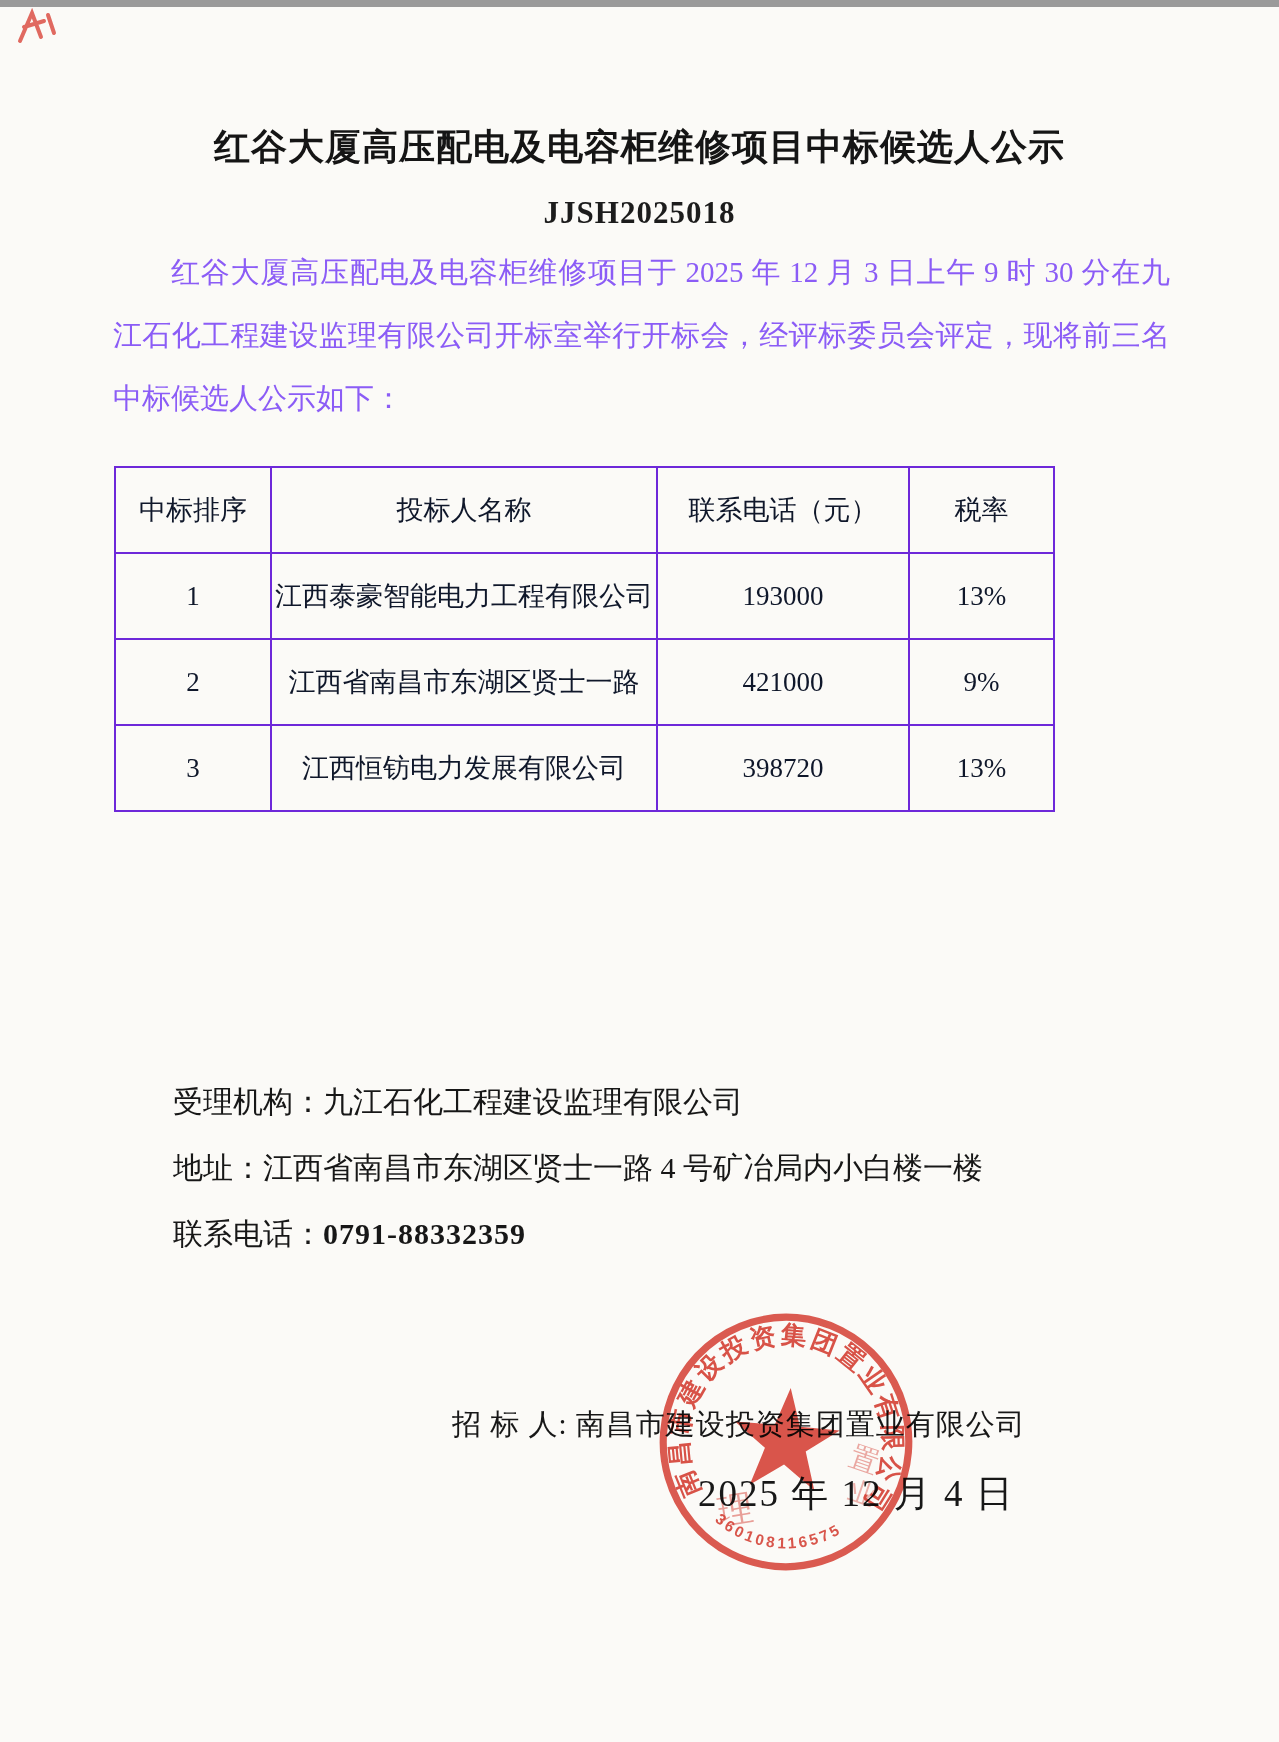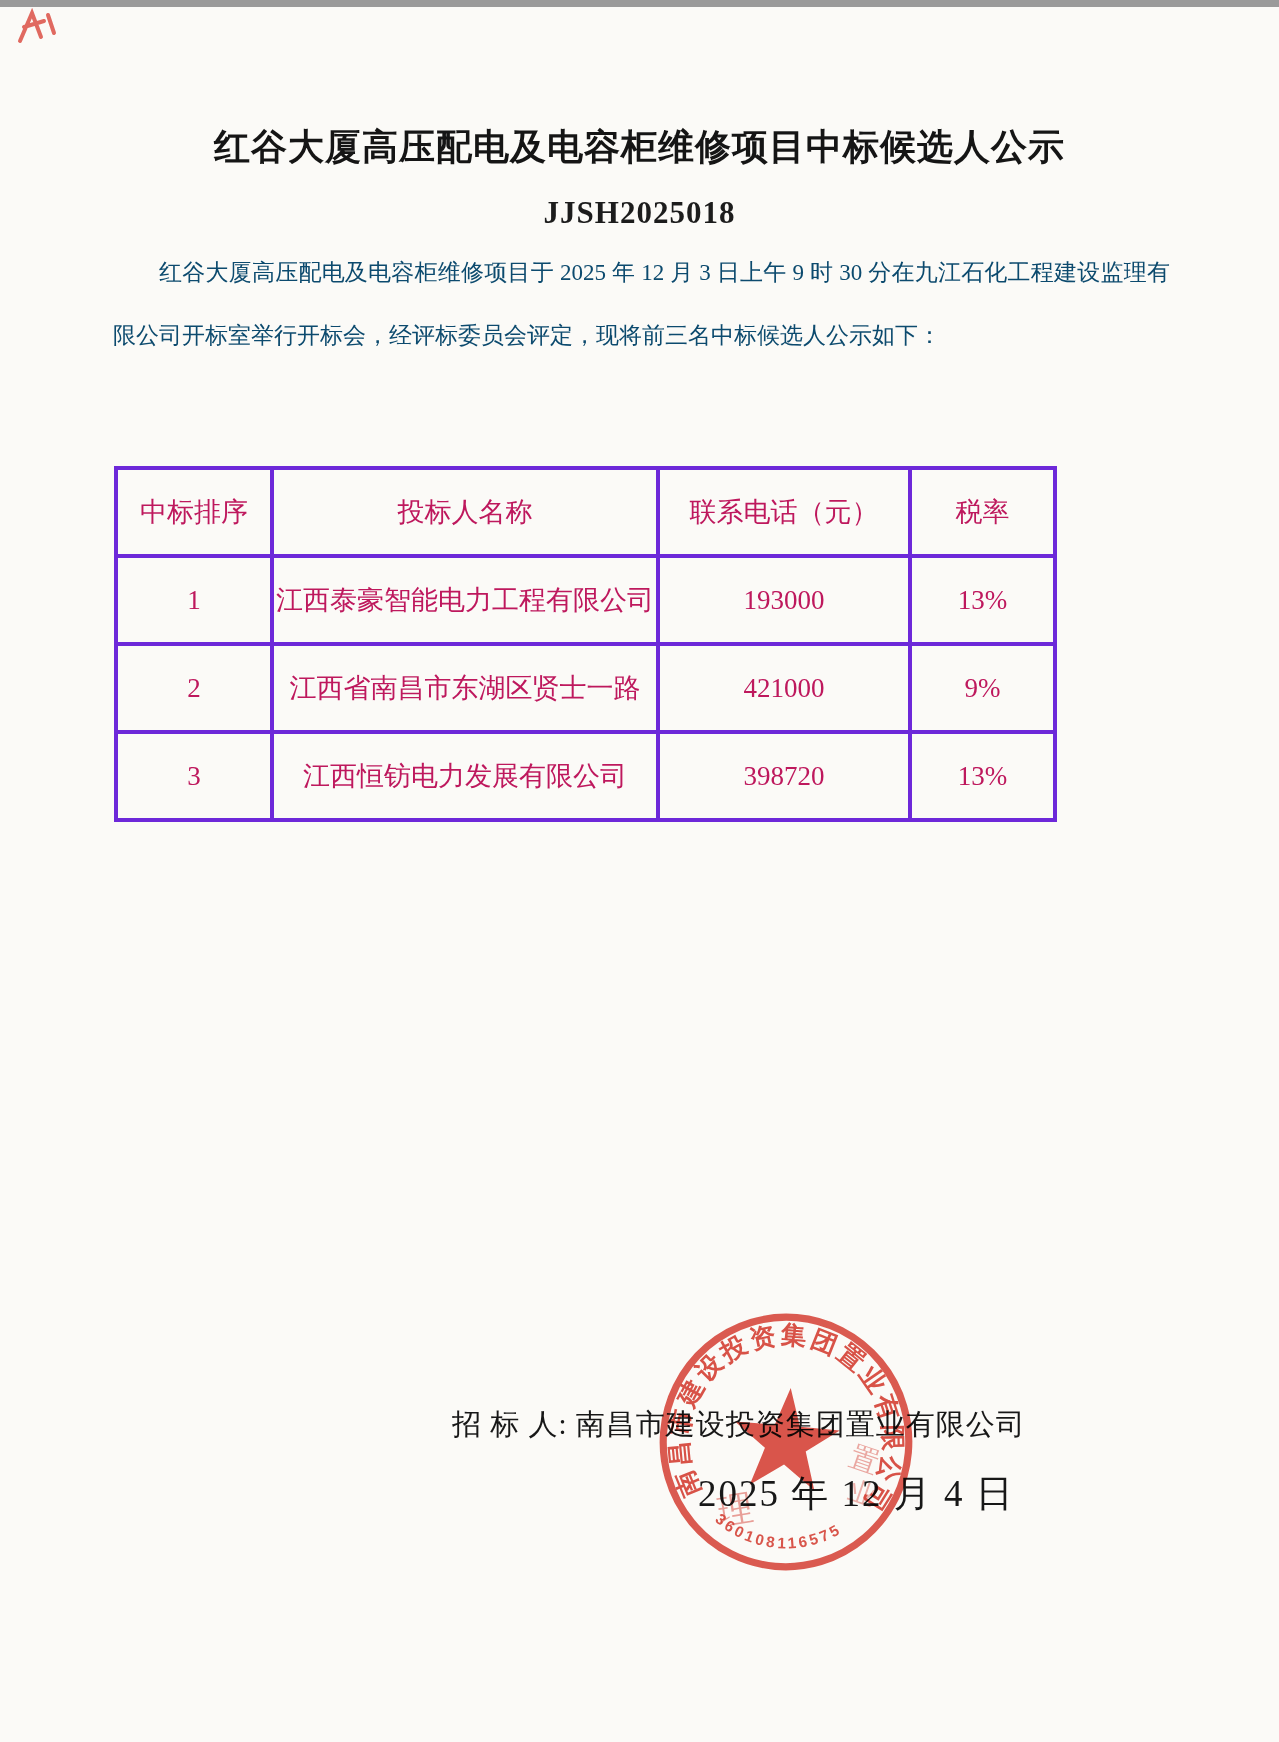"红谷大厦高压配电及电容柜维修项目于 2025 年 12 月" .para { color: #0c4a6e -> #8b5cf6; font-size: 23px -> 29px }
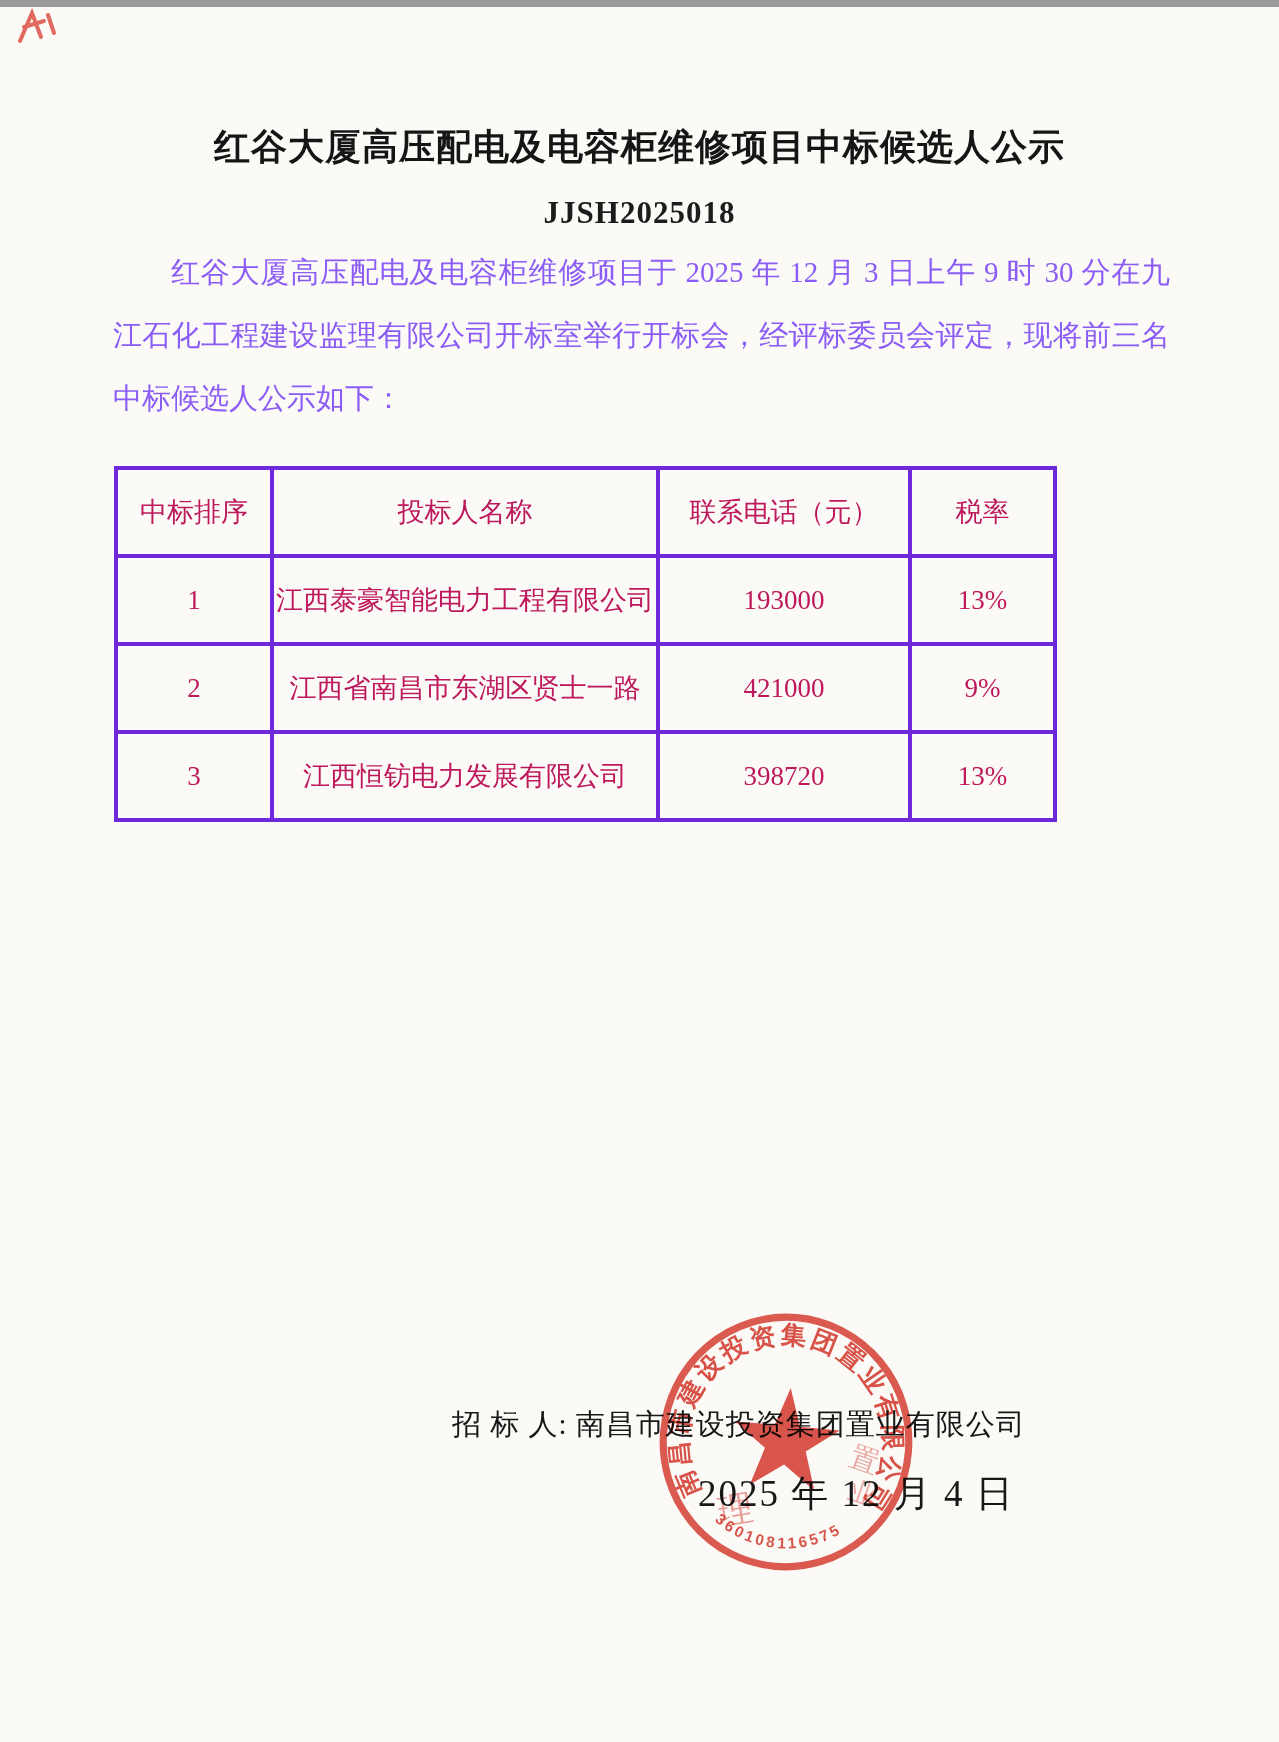"中标排序" .bid-table th,.bid-table td { border: 4px solid #6d28d9 -> 2px solid #6d28d9; color: #be185d -> #0f172a }
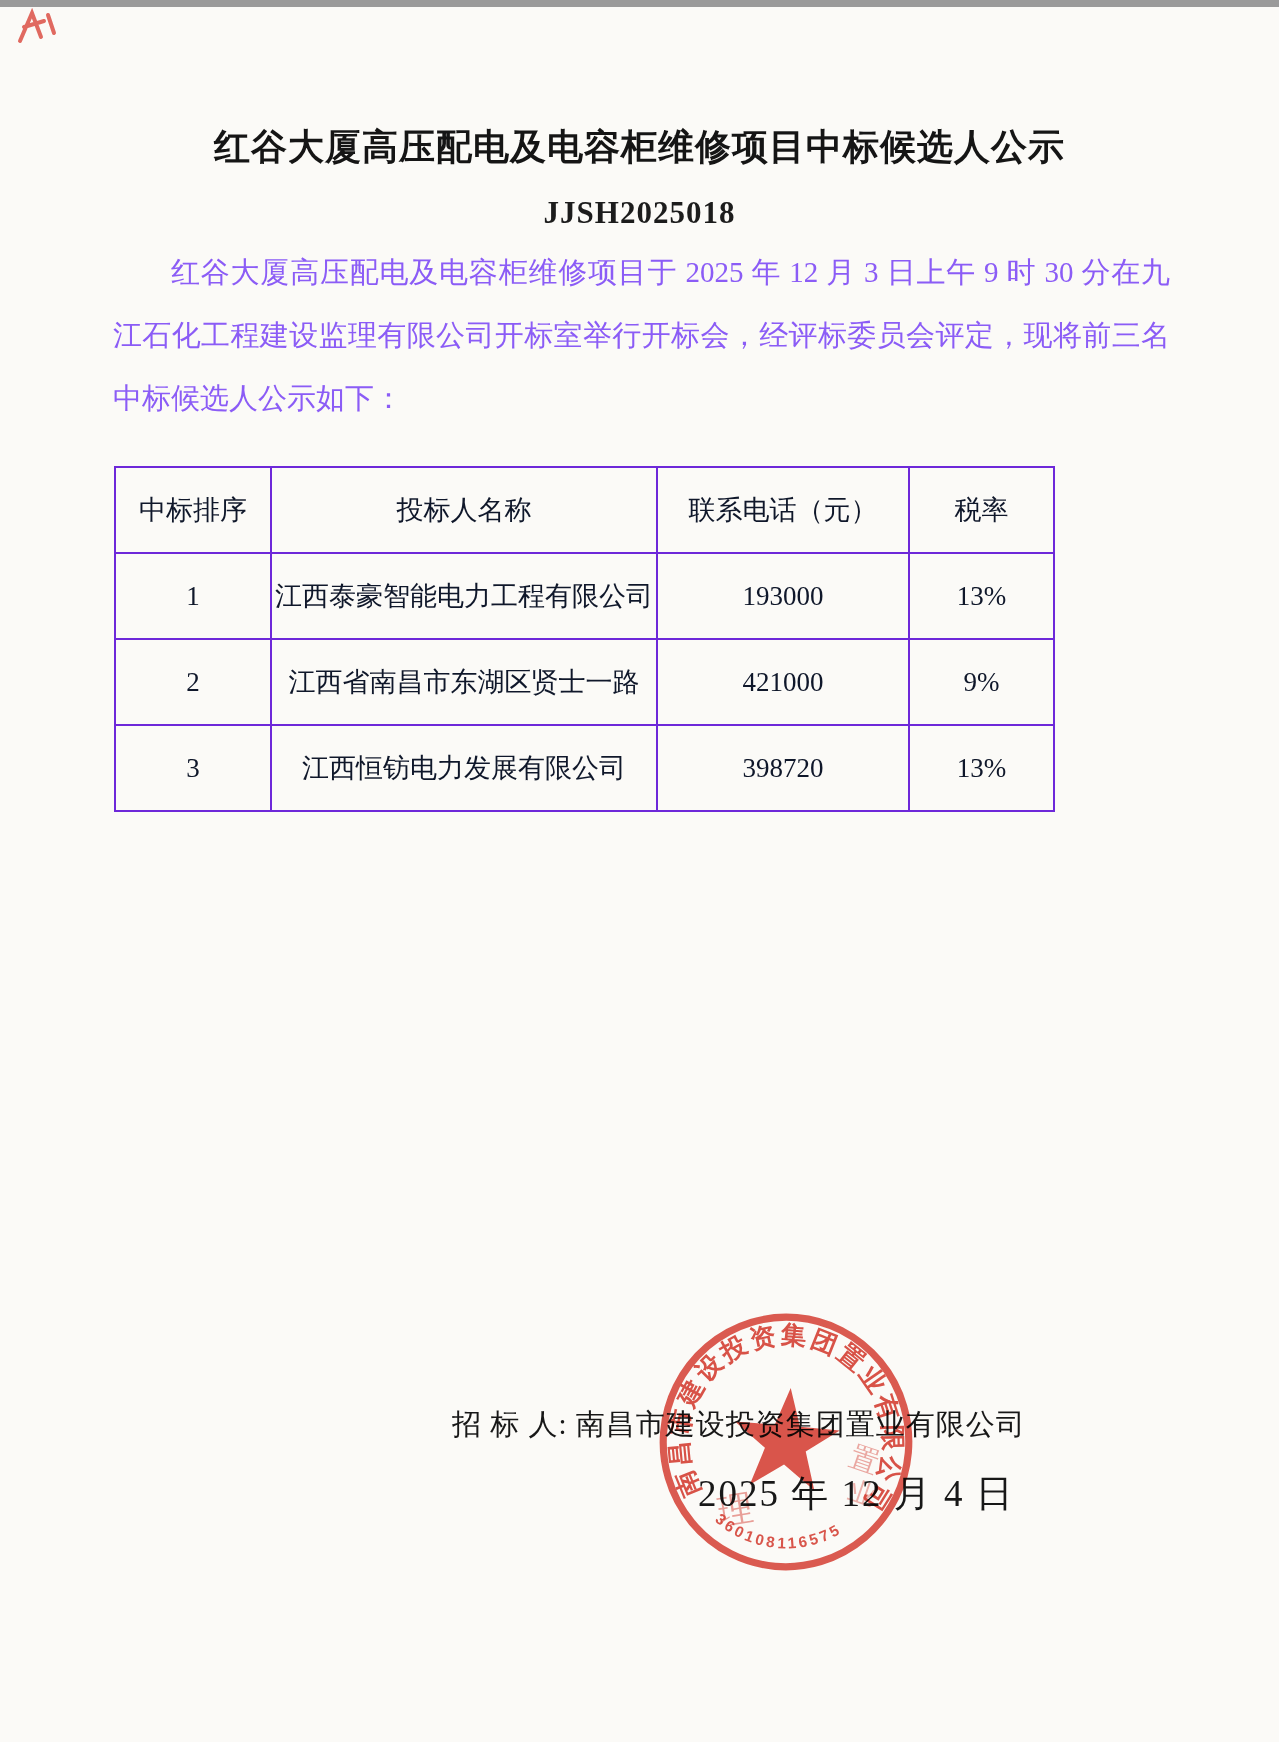"受理机构：九江石化工程建设监理有限公司" div.contact-block { html: none -> <div> <div>受理机构：九江石化工程建设监理有限公司</div> <div>地址：江西省南昌市东湖区贤士一路 4 号矿冶局内小白楼一楼</div> <div><span>联系电话：</span><span>0791-88332359</span></div> </div> }
